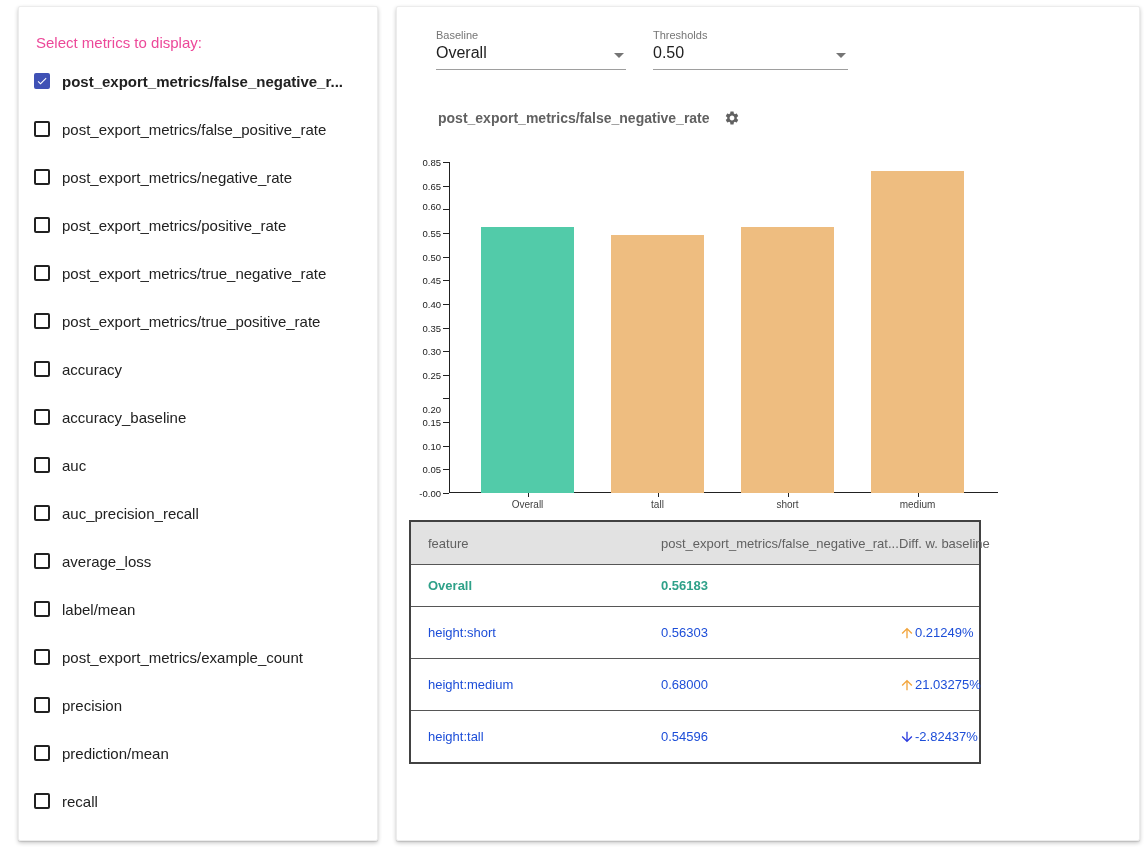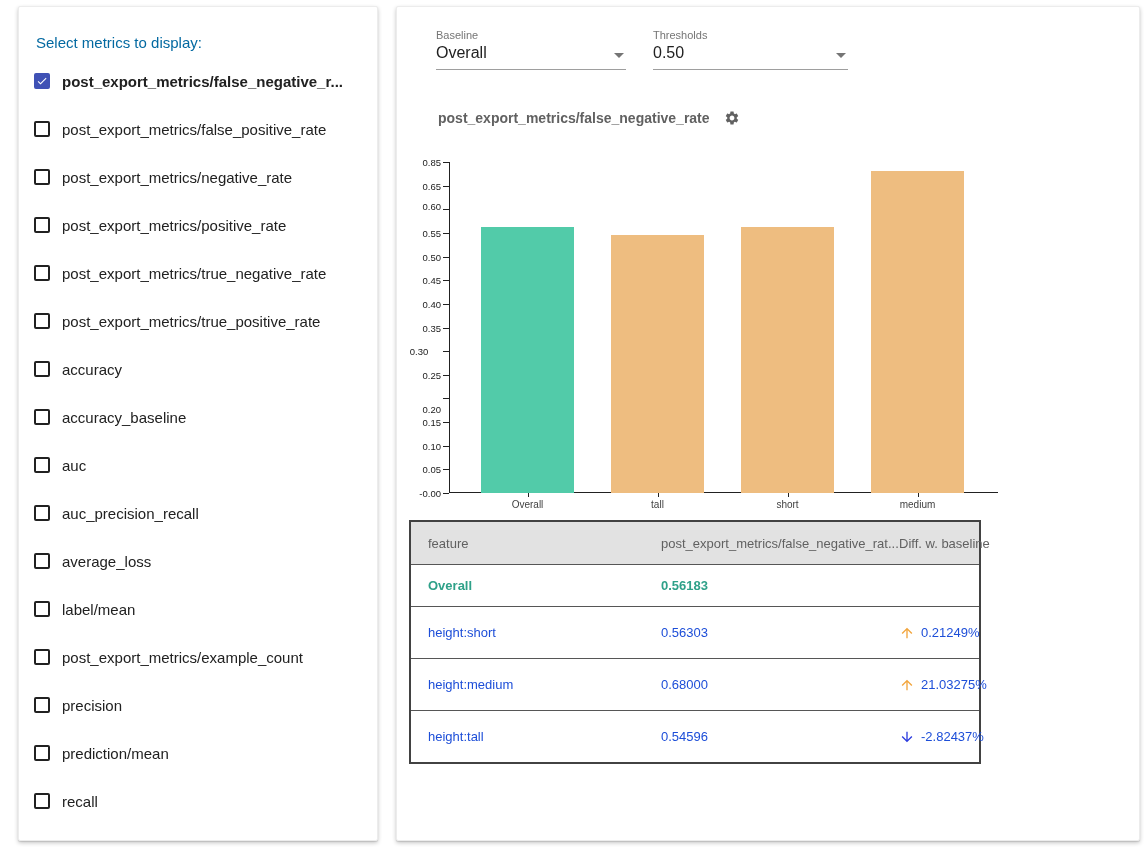"Select metrics to display:" .sidebar-title { color: #0369a1 -> #ec4899 }
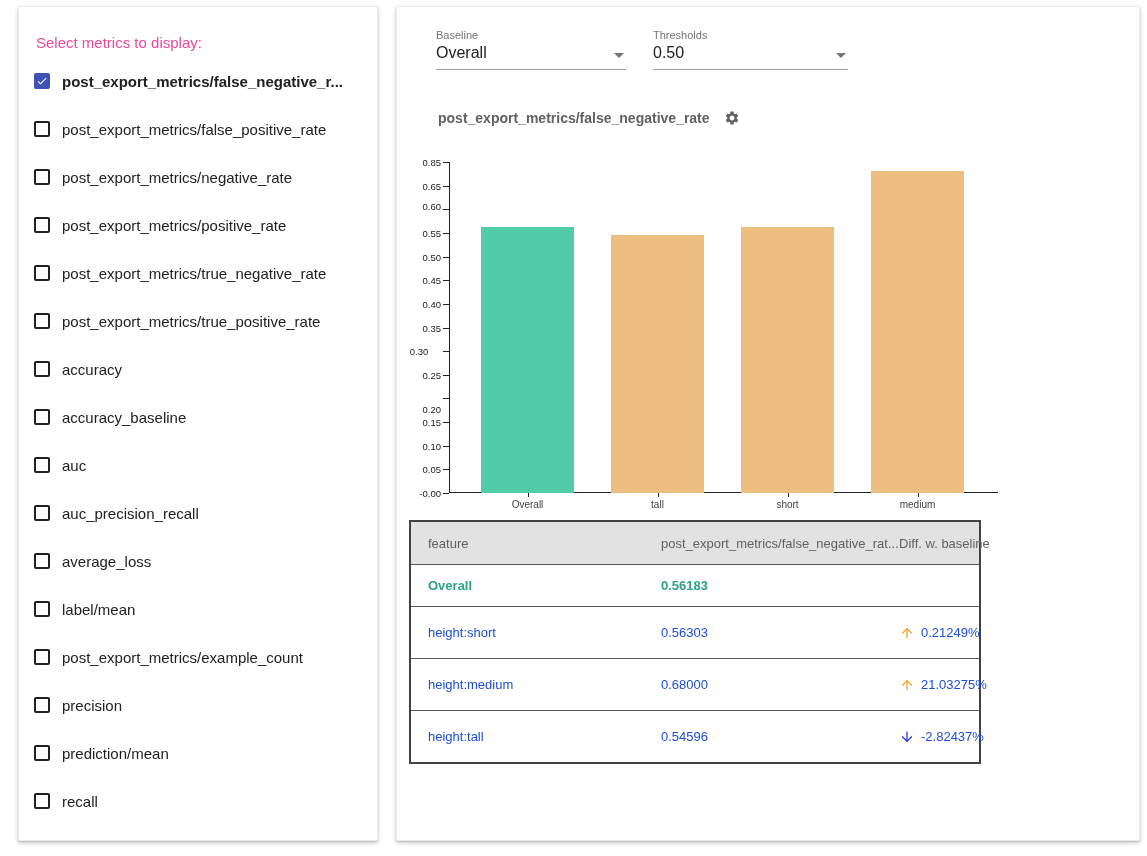"0.30" span.ytick-label { text-align: center -> none }
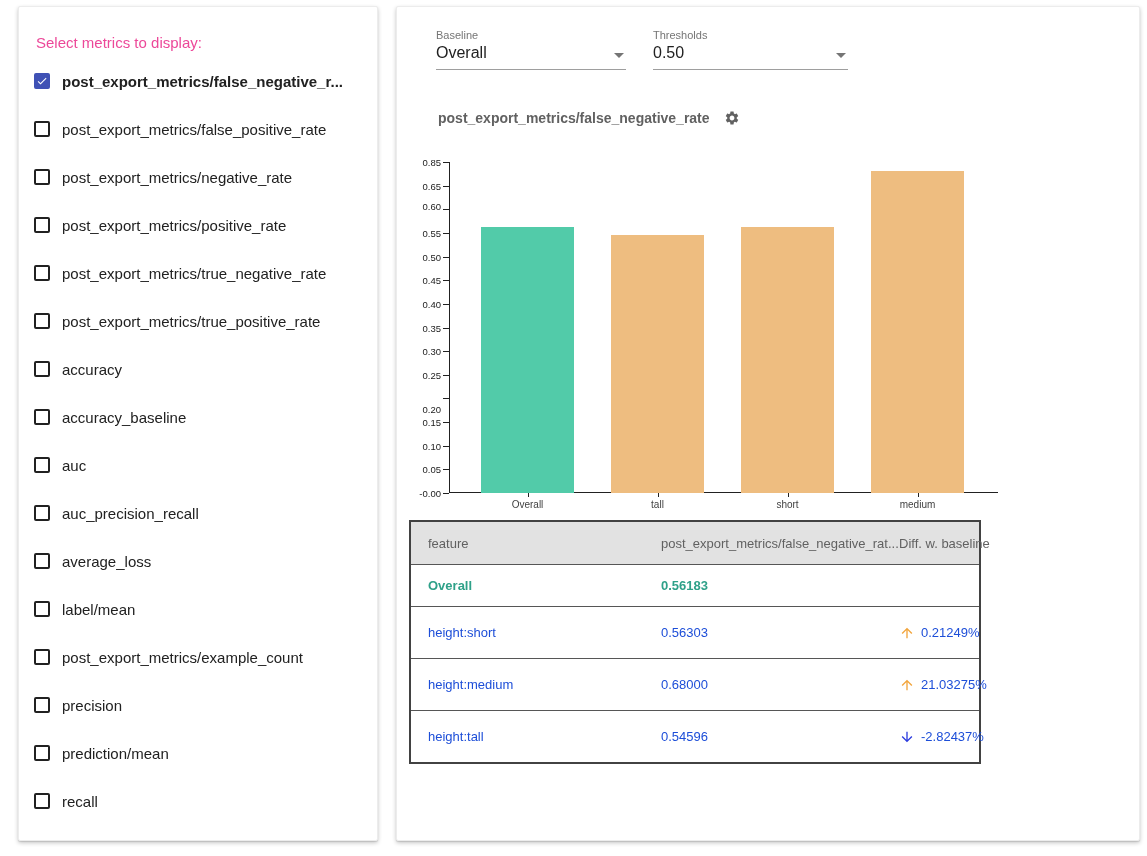"0.21249%" .diff-cell { gap: 6px -> none }
